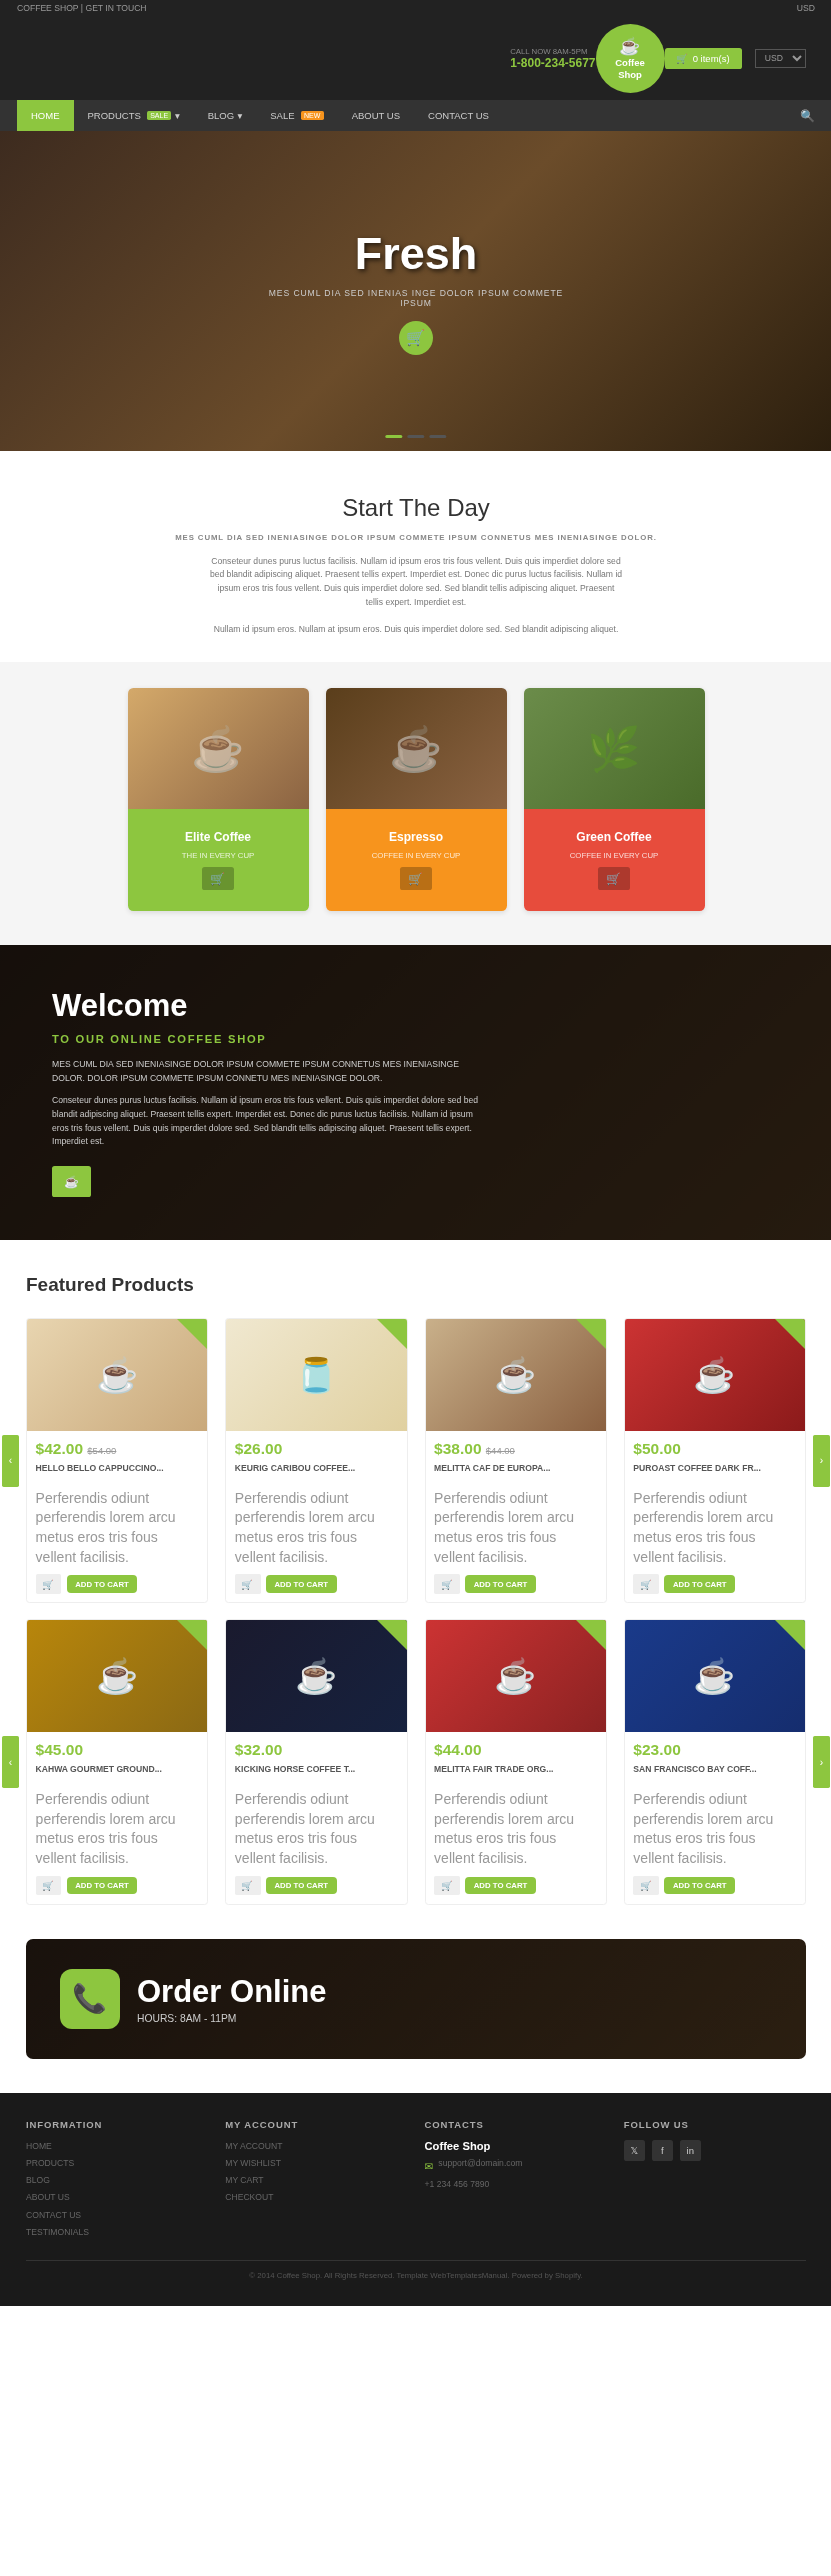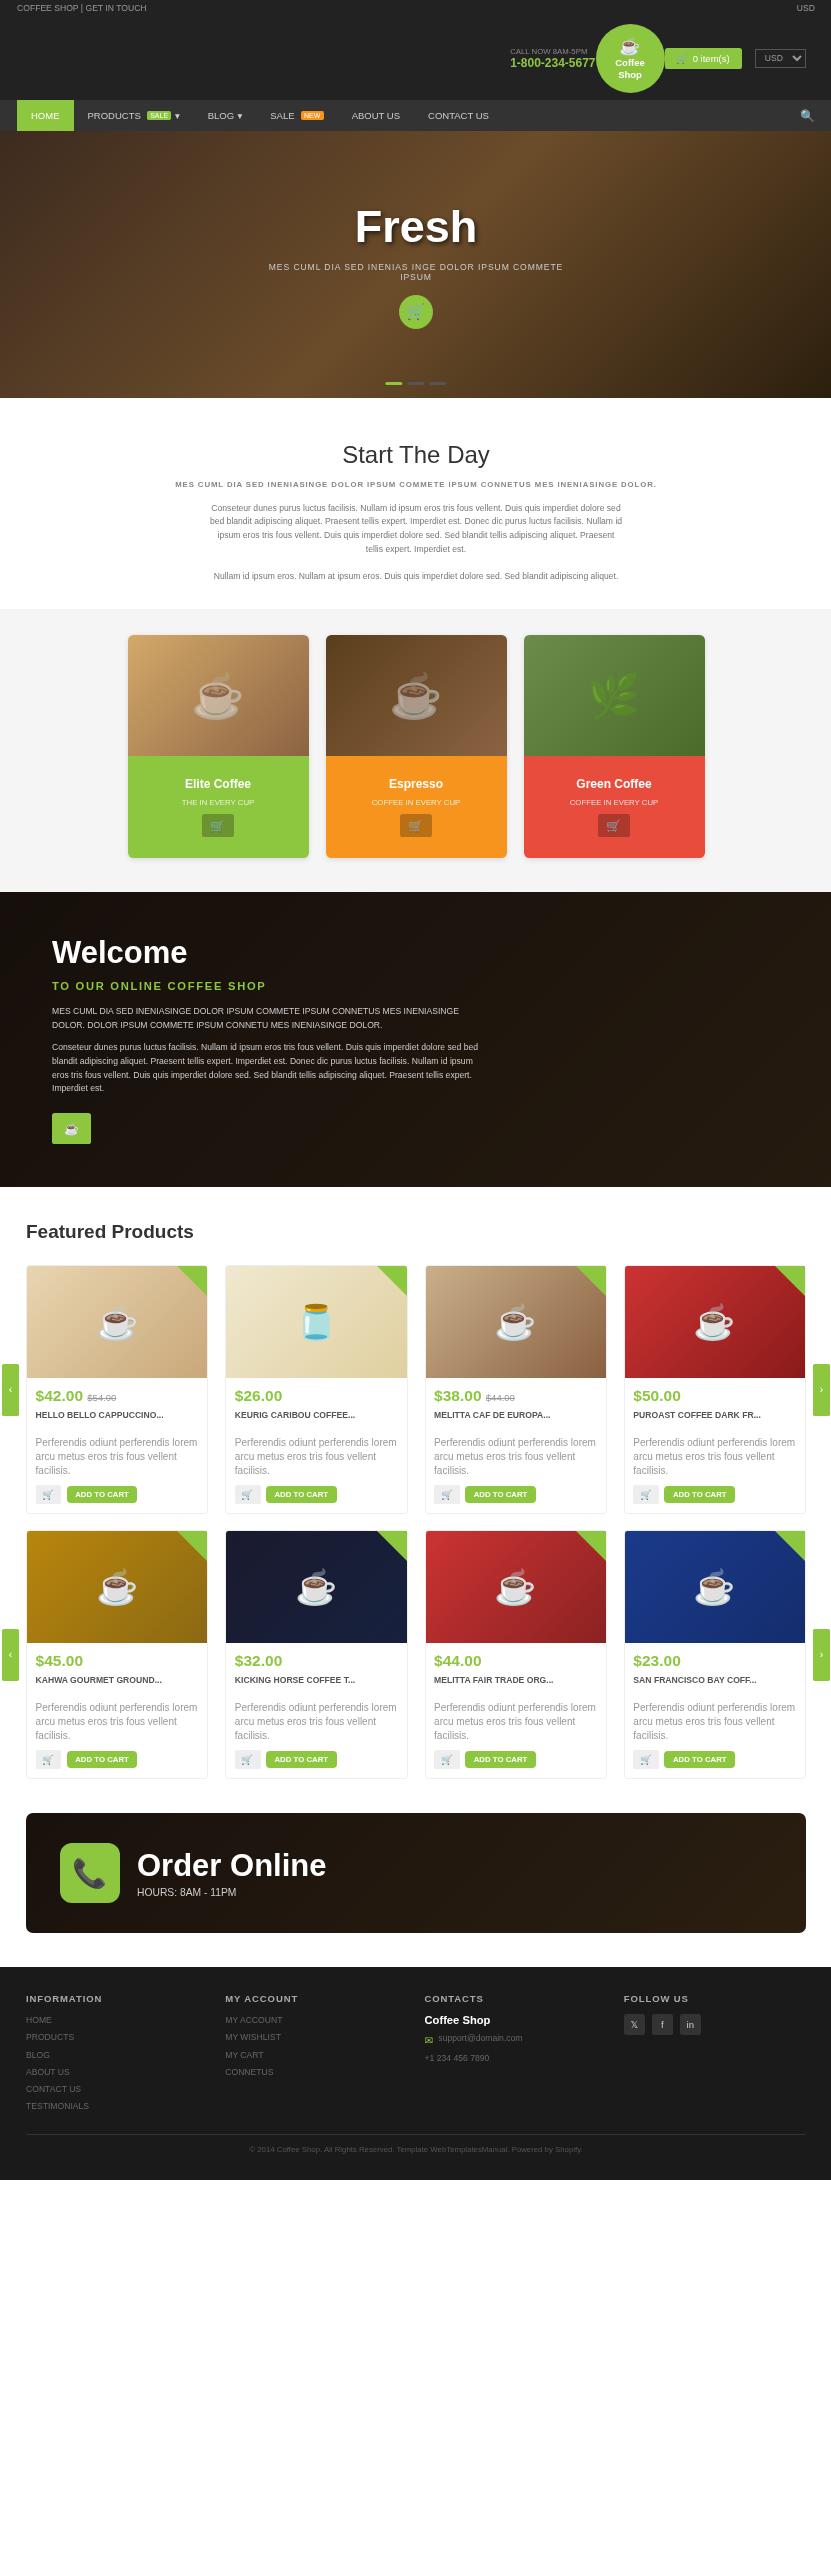"Fresh" .hero { height: 267px -> 320px }
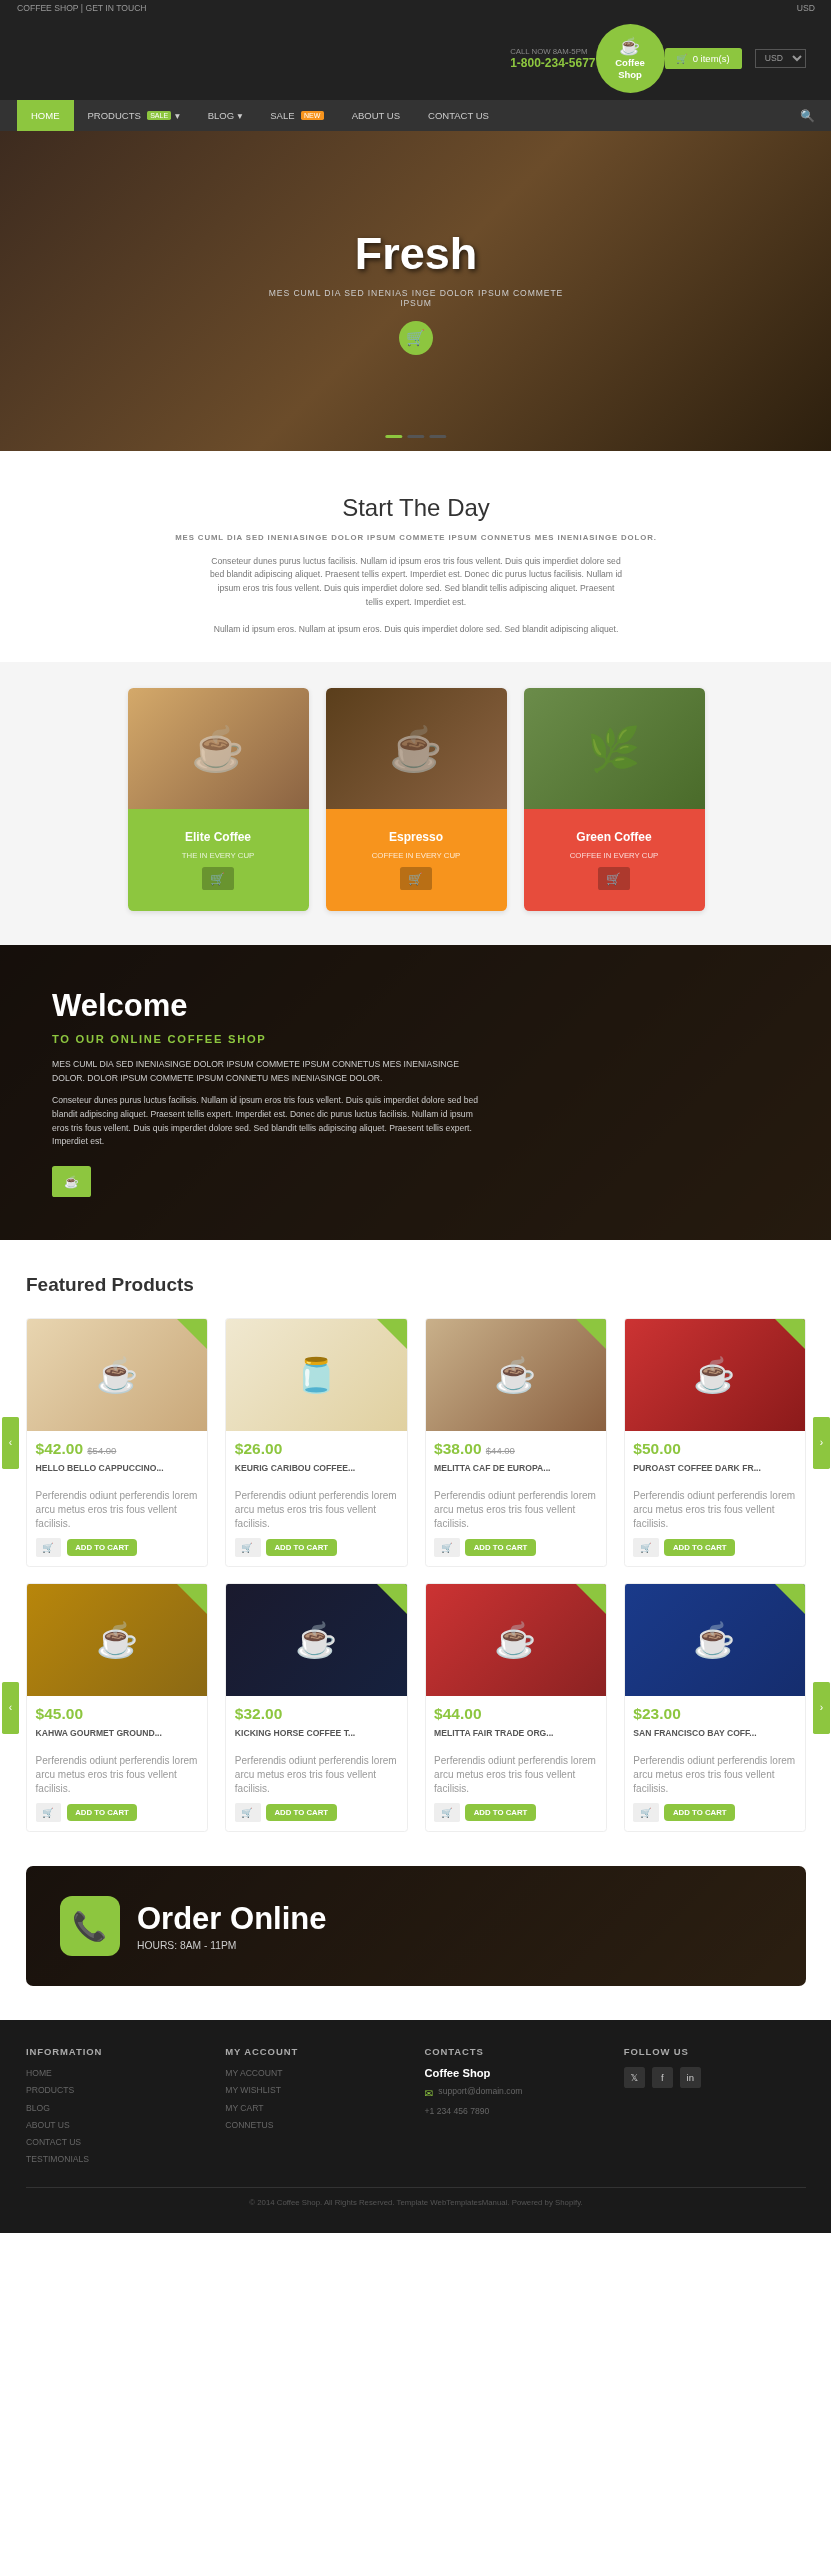"Perferendis odiunt perferendis lorem" .prod-desc { font-size: 10px -> 14px }
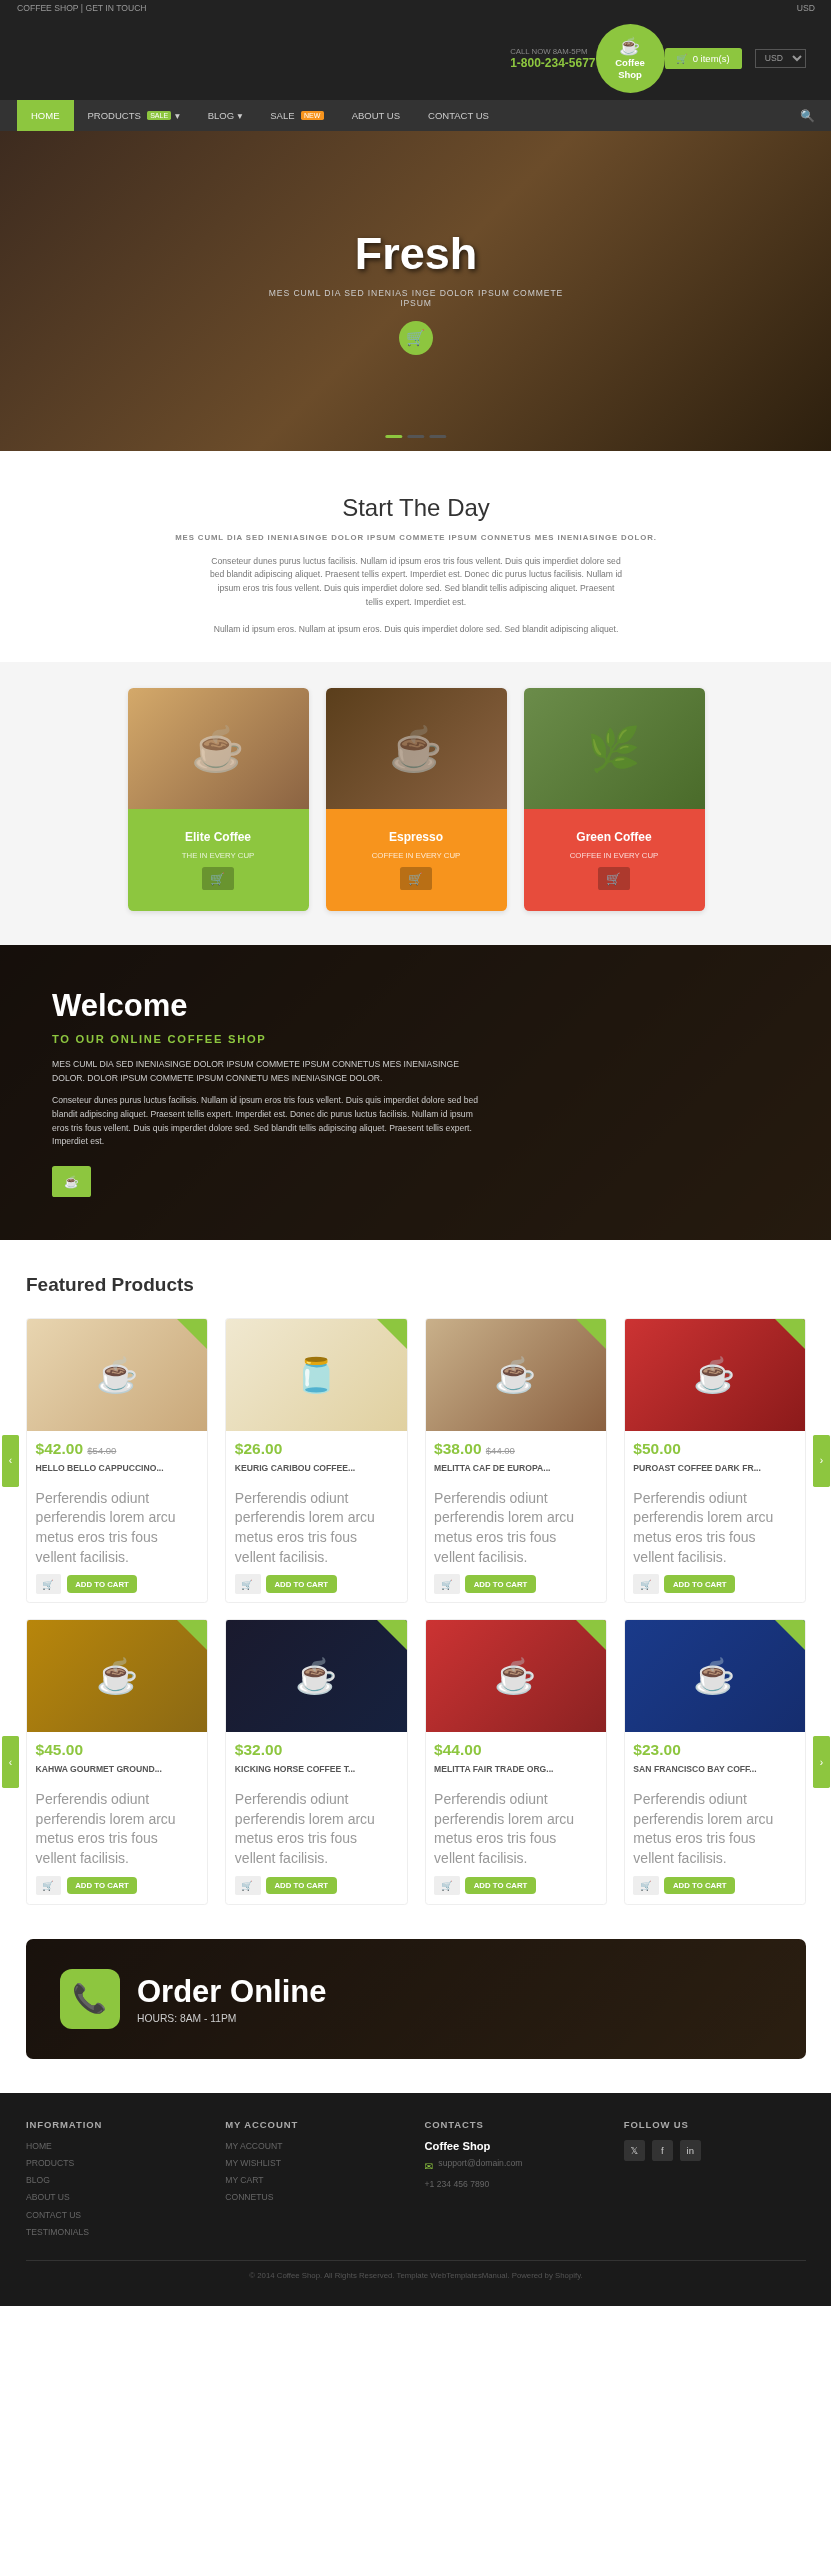"CONNETUS" a { text: CONNETUS -> CHECKOUT }
